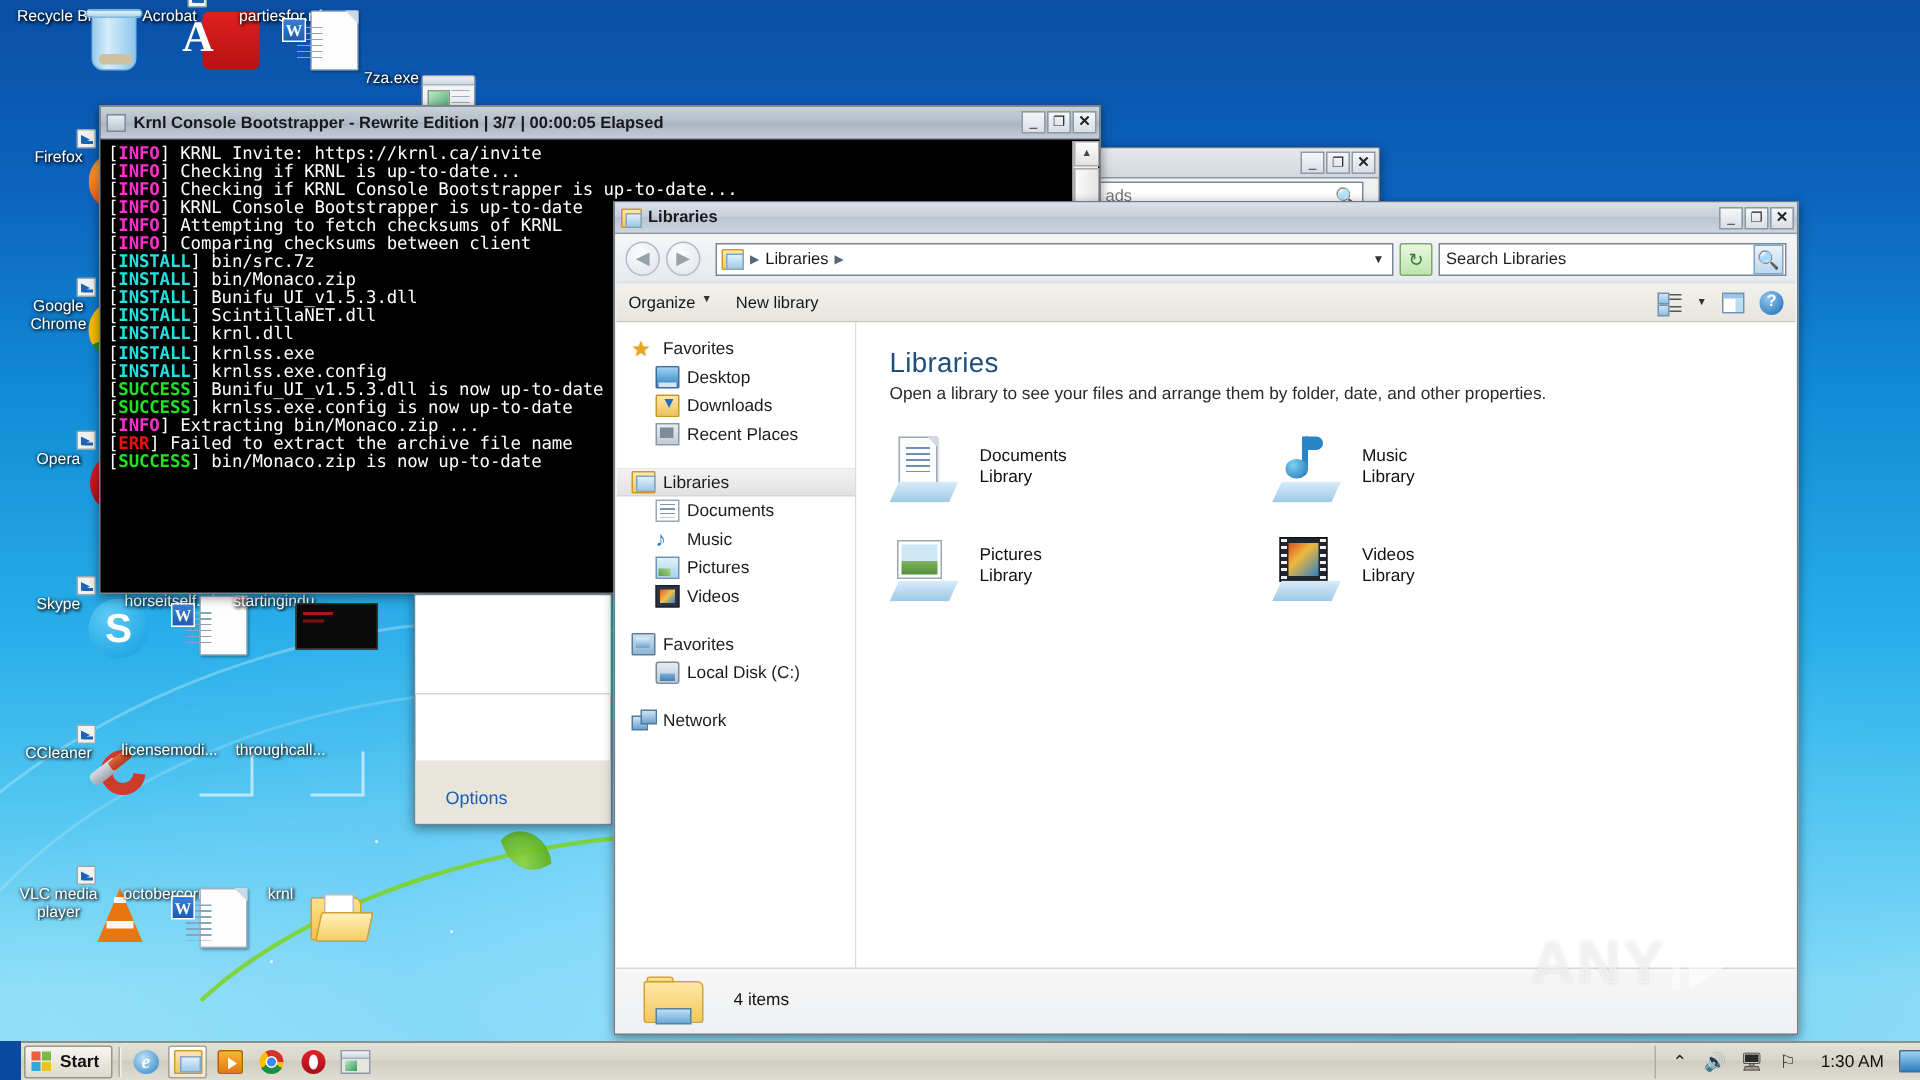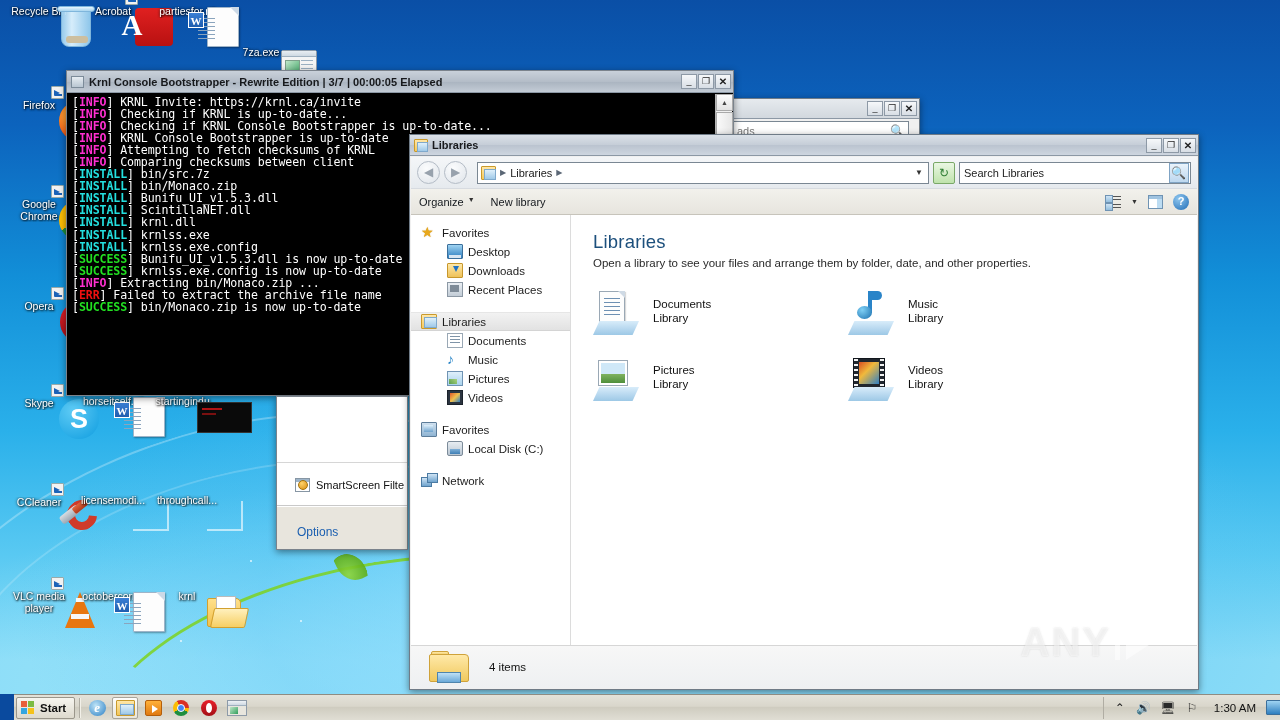"Desktop" .nav-item.child { padding-left: 36px -> 26px }
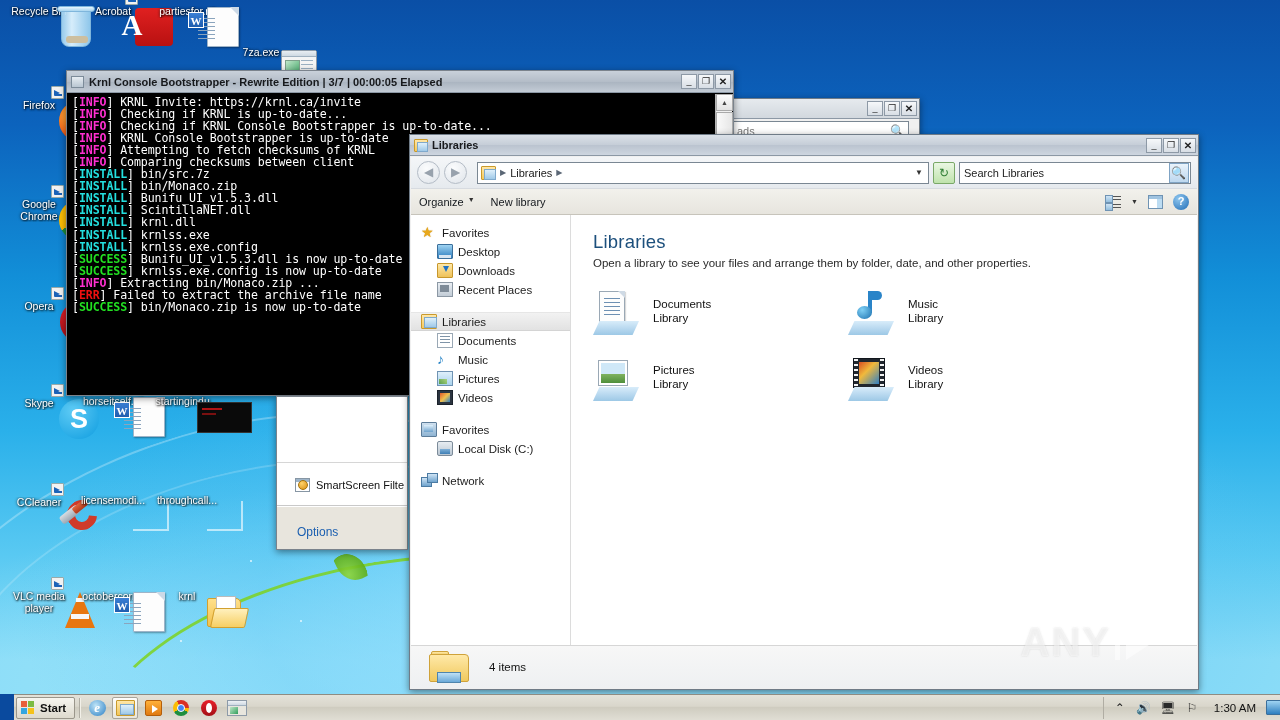"SmartScreen Filte" div.smart-row { html: <div> <span></span> <span>SmartScreen Filte</span> </div> -> none }
